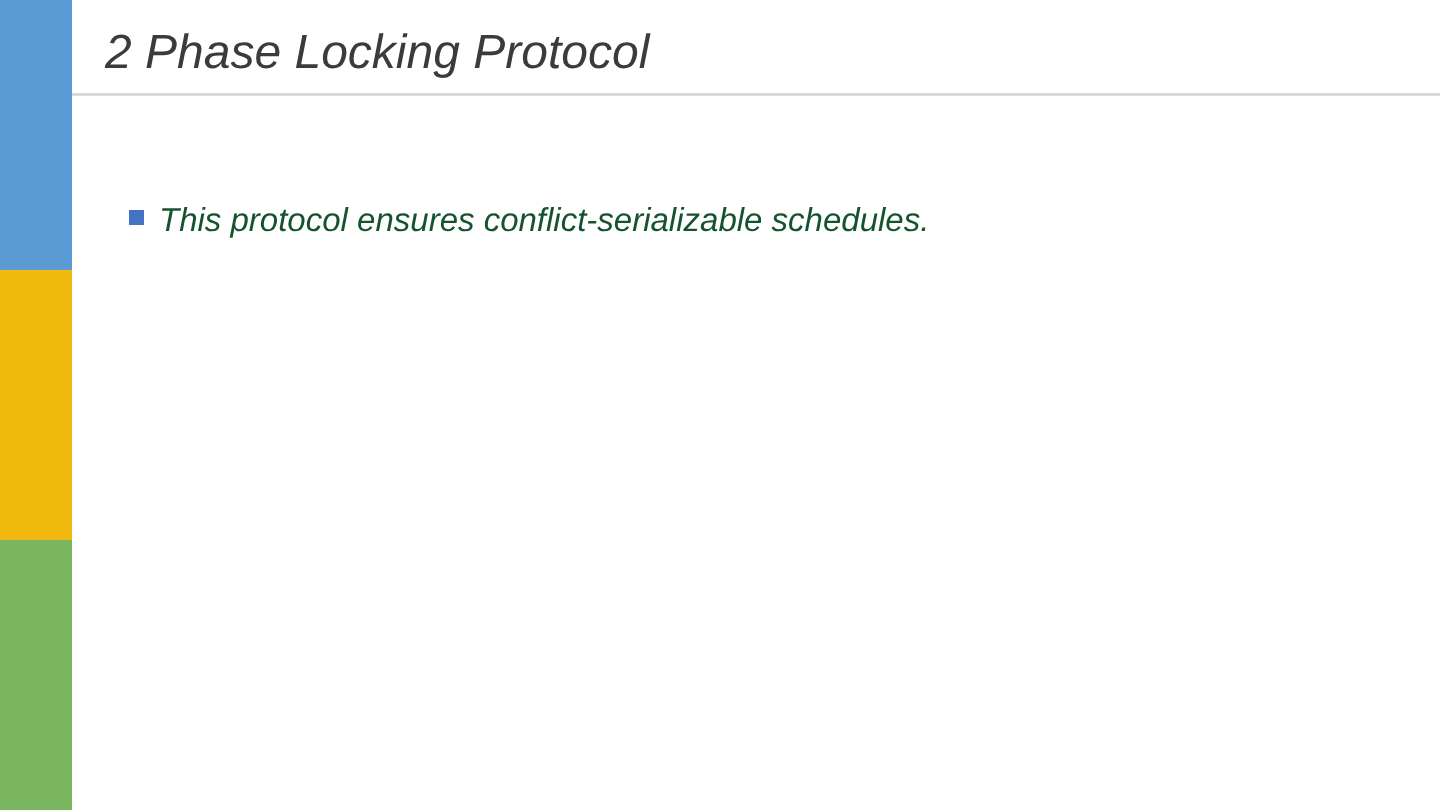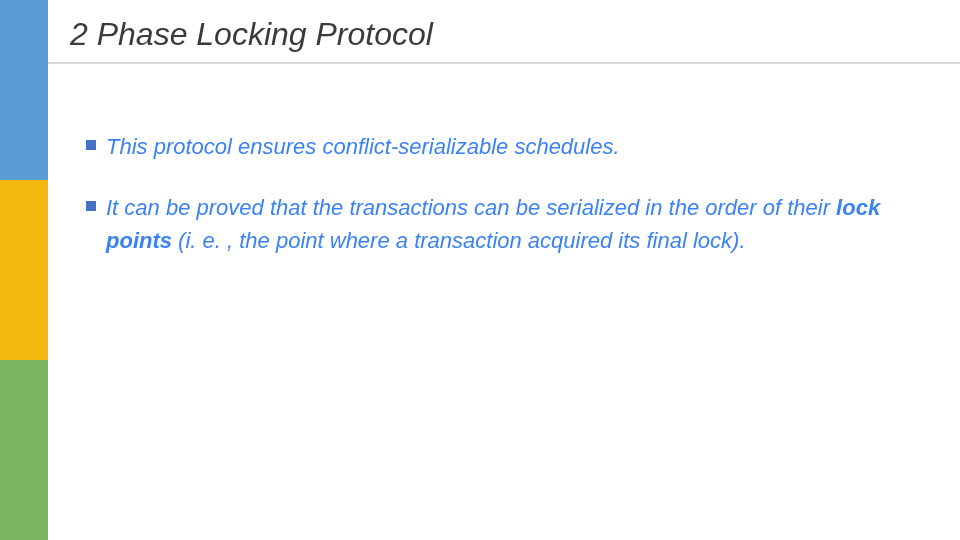"This protocol ensures" .content { color: #3b82f6 -> #14532d }
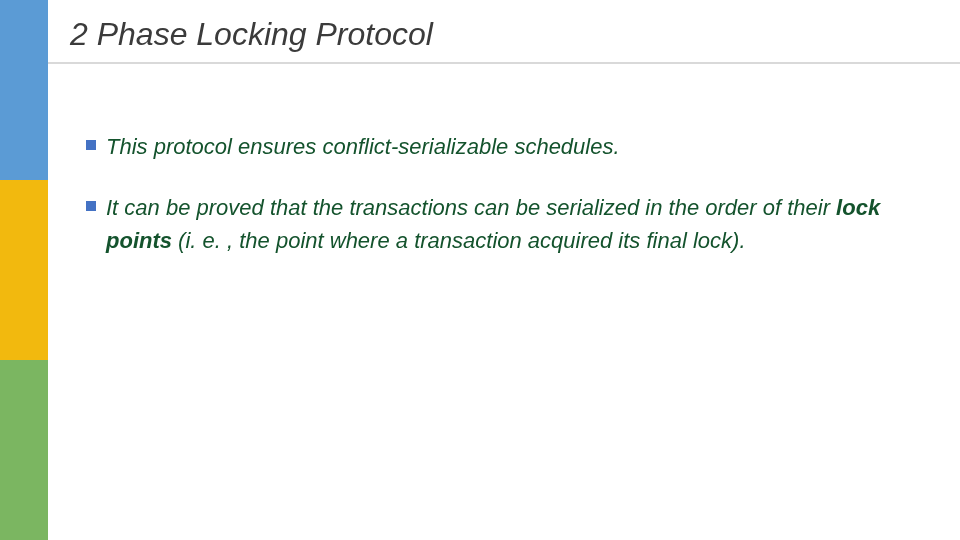"It can be proved that" div.bullet { html: <div> <span>It can be proved that the transactions can be serialized in the order of their </span><span>lock points</span><span> (i. e. , the point where a transaction acquired its final lock).</span> </div> -> none }
